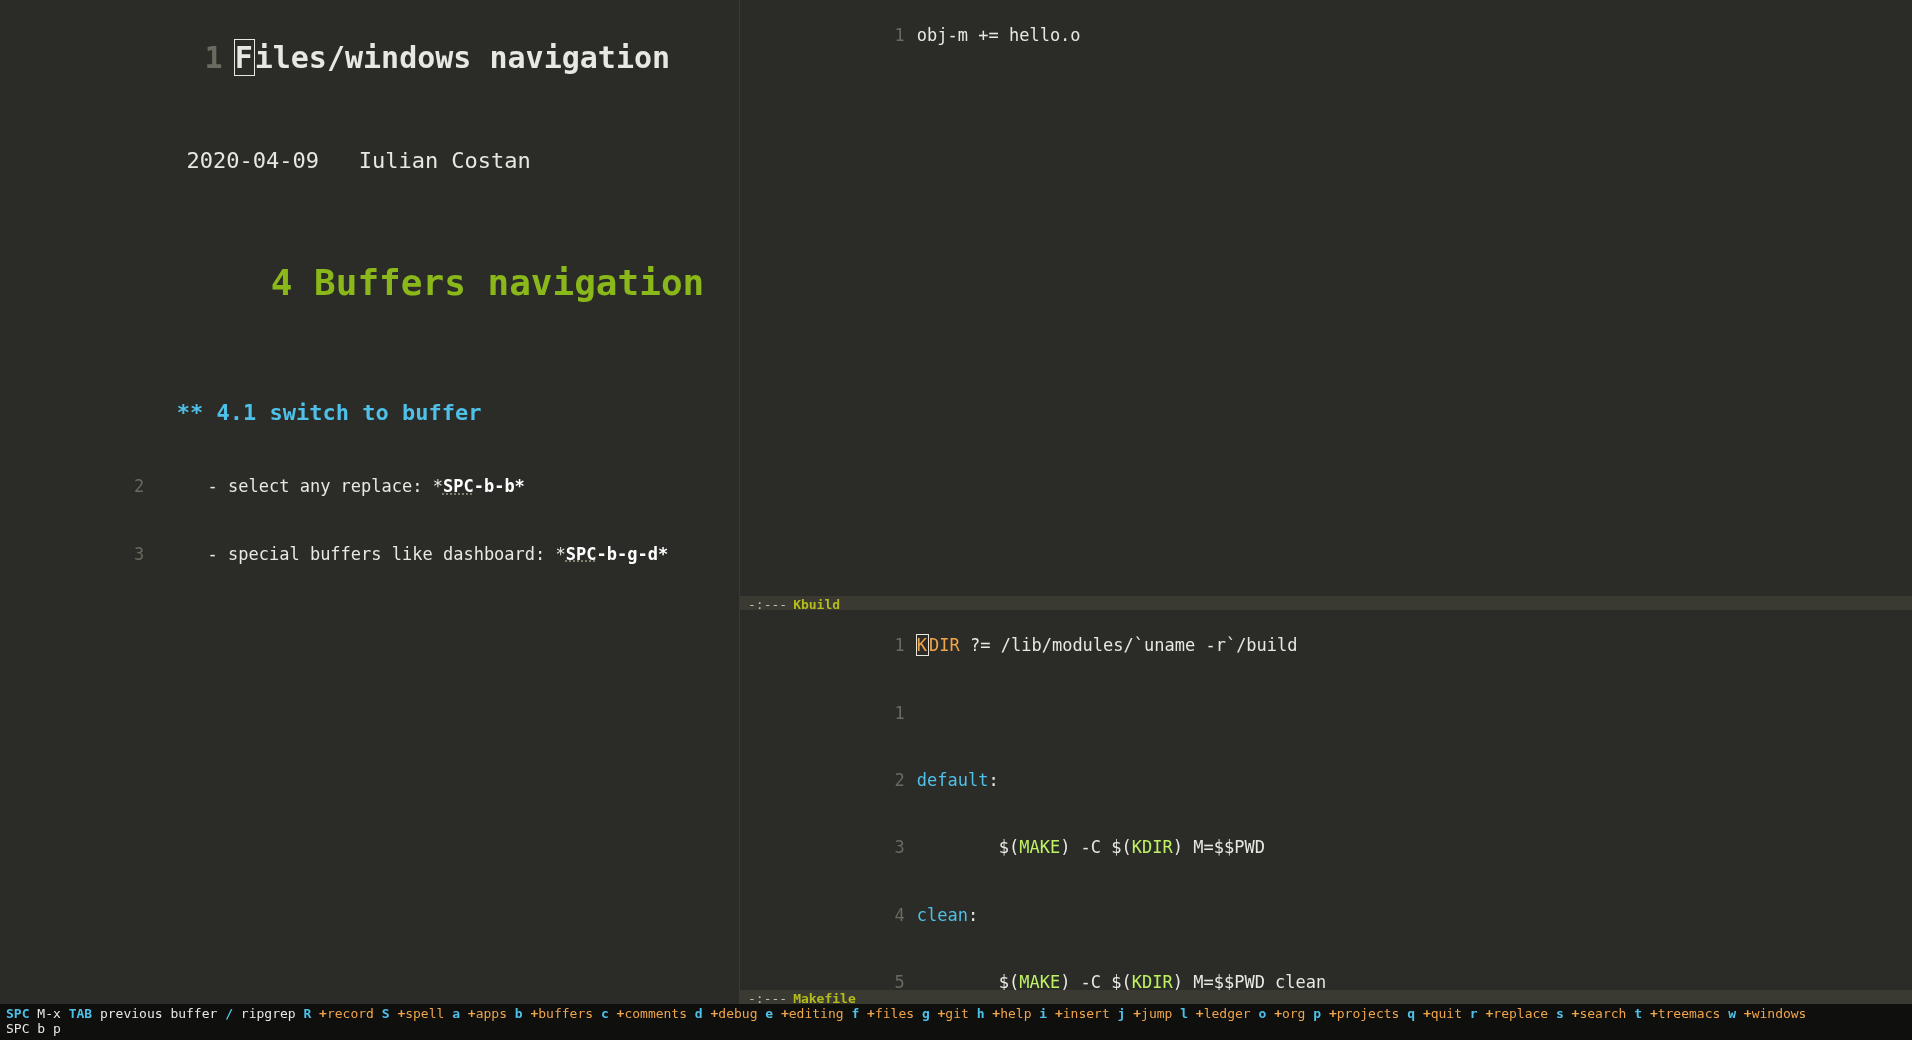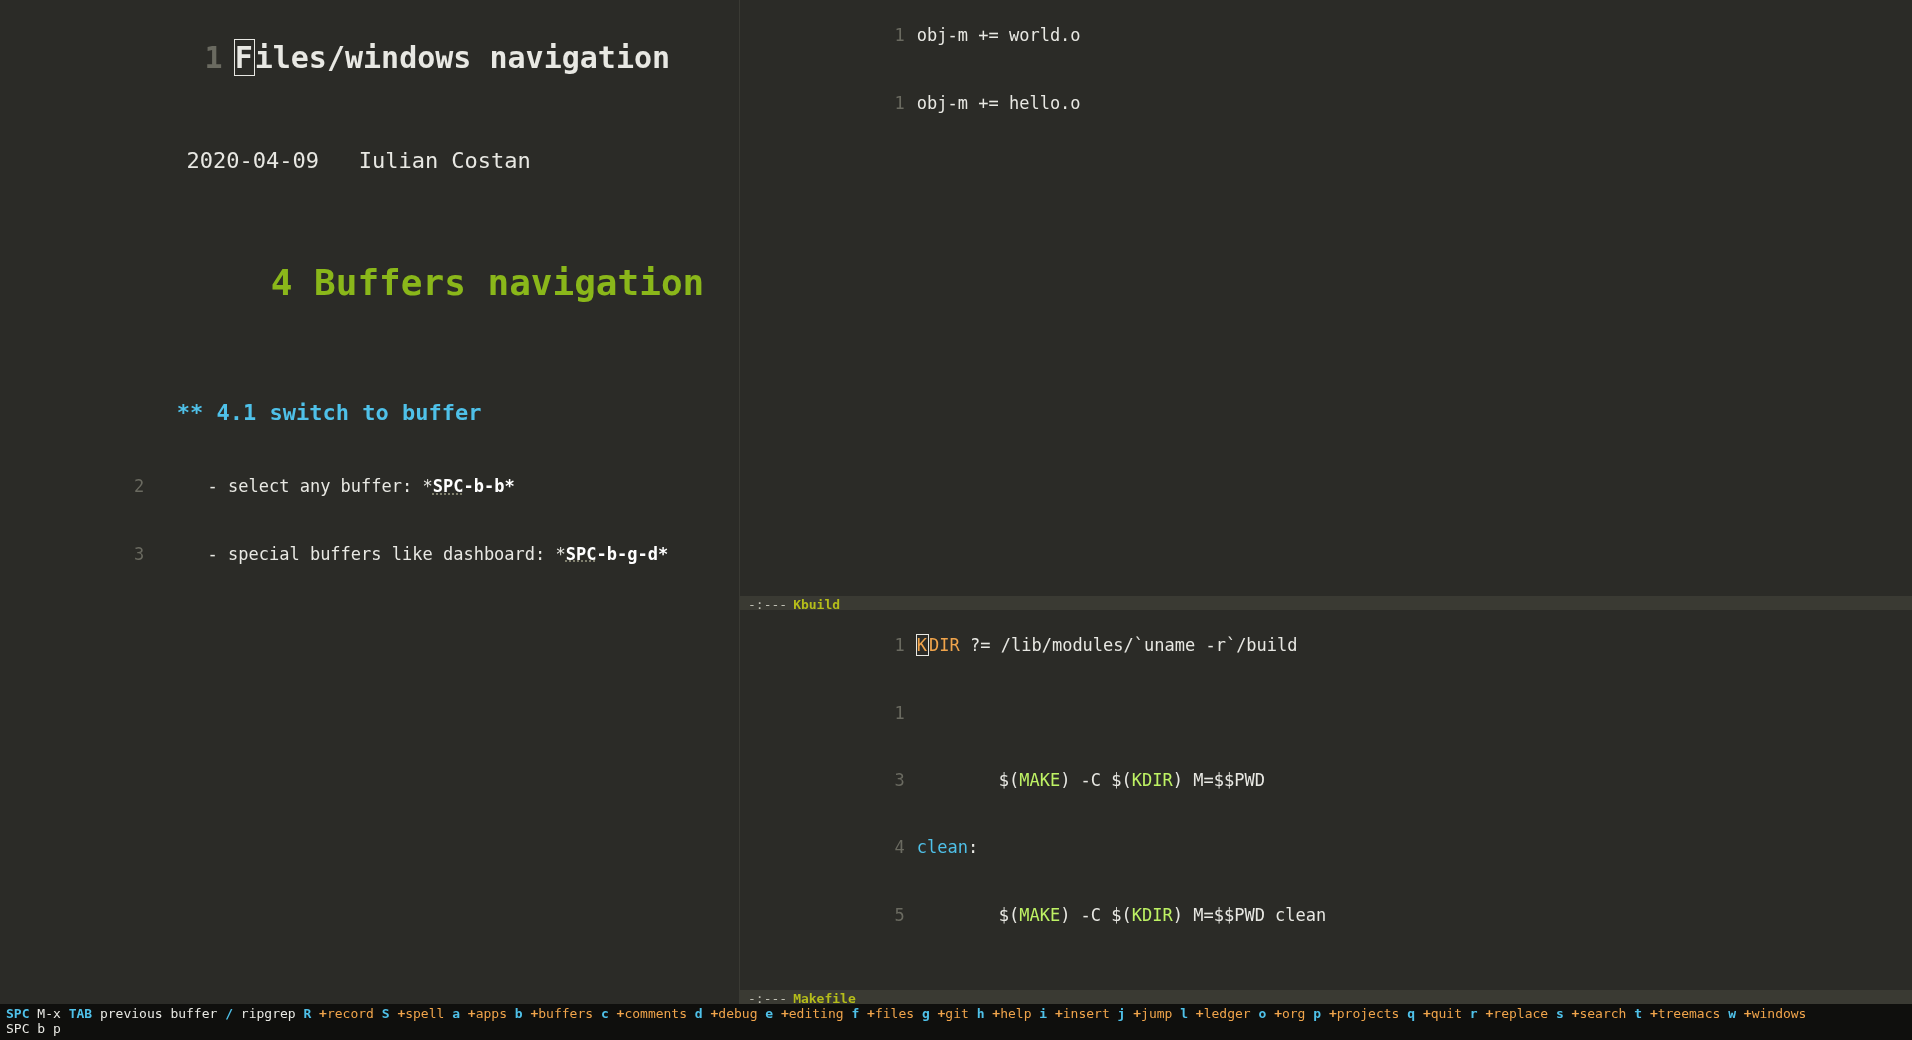"1 obj-m += world.o" div.line { html: <div> <span>1</span><span>obj-m += world.o</span> </div> -> none }
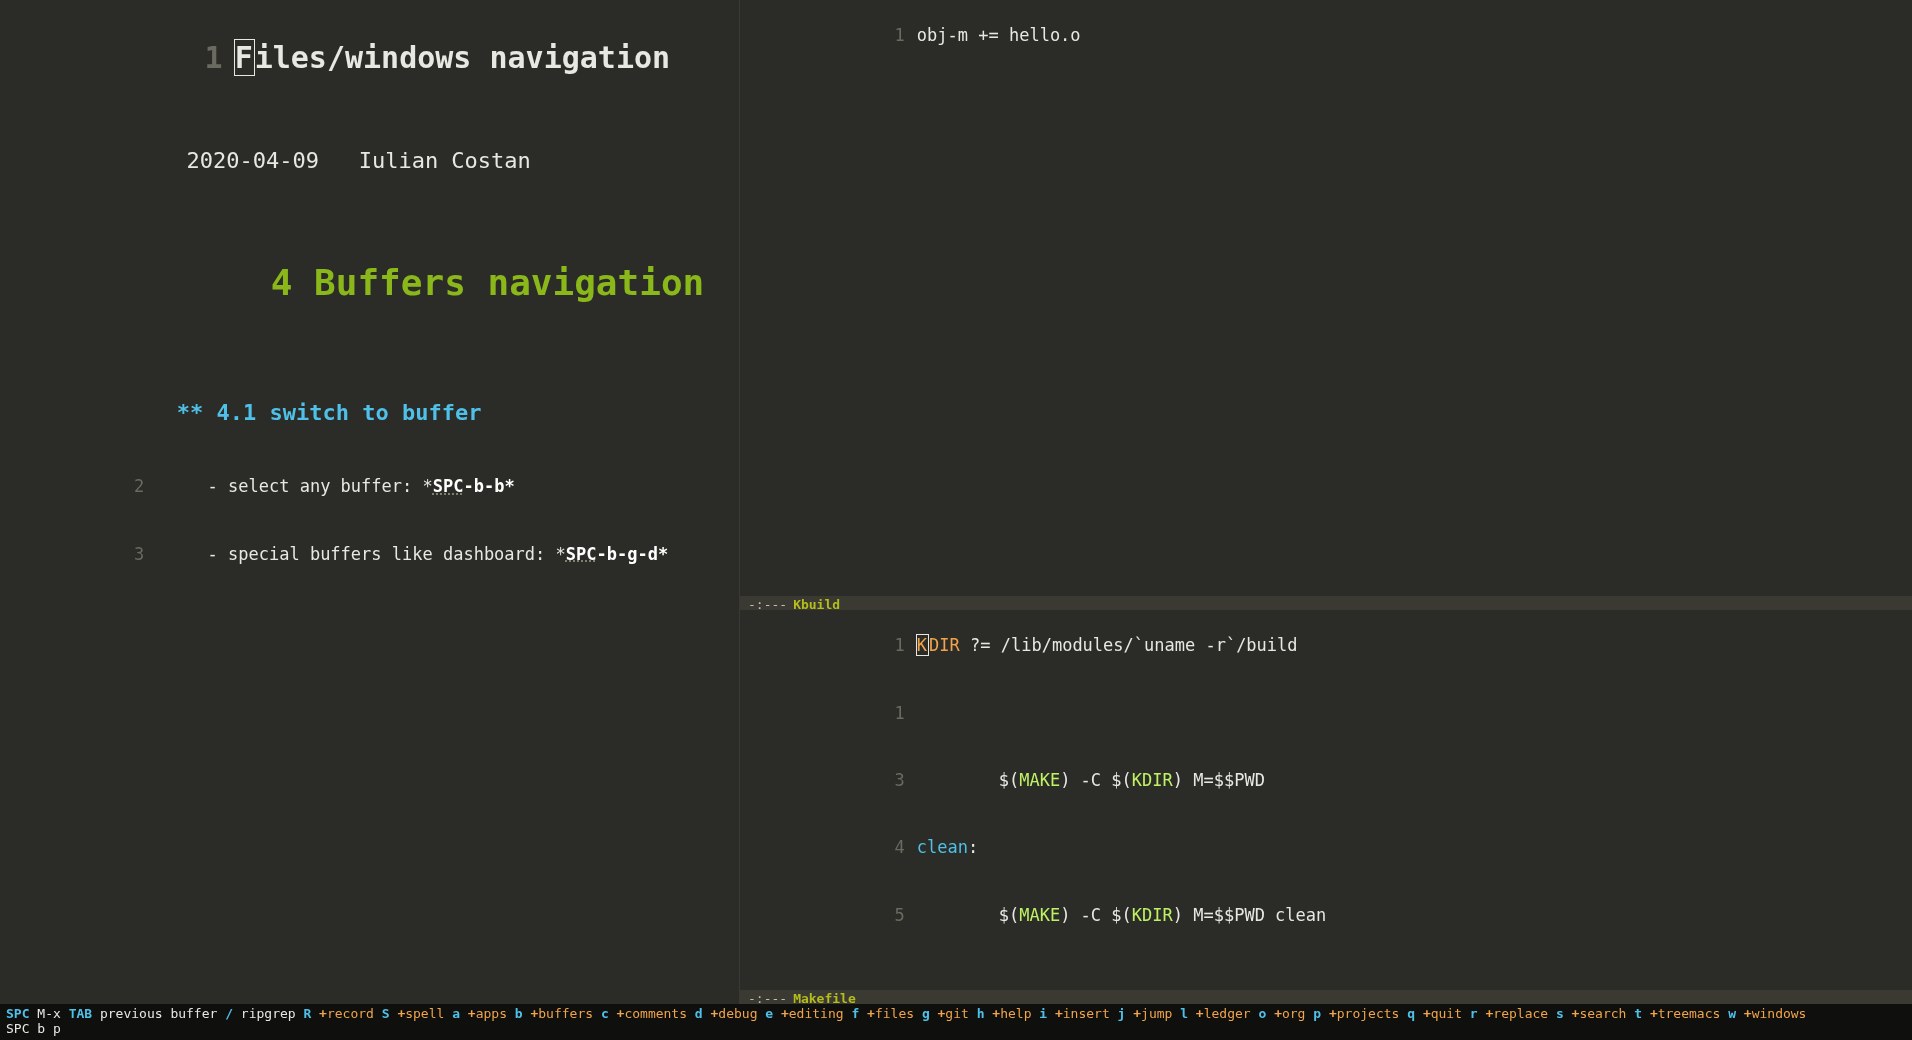"- select any buffer: *" span { text: buffer -> replace }
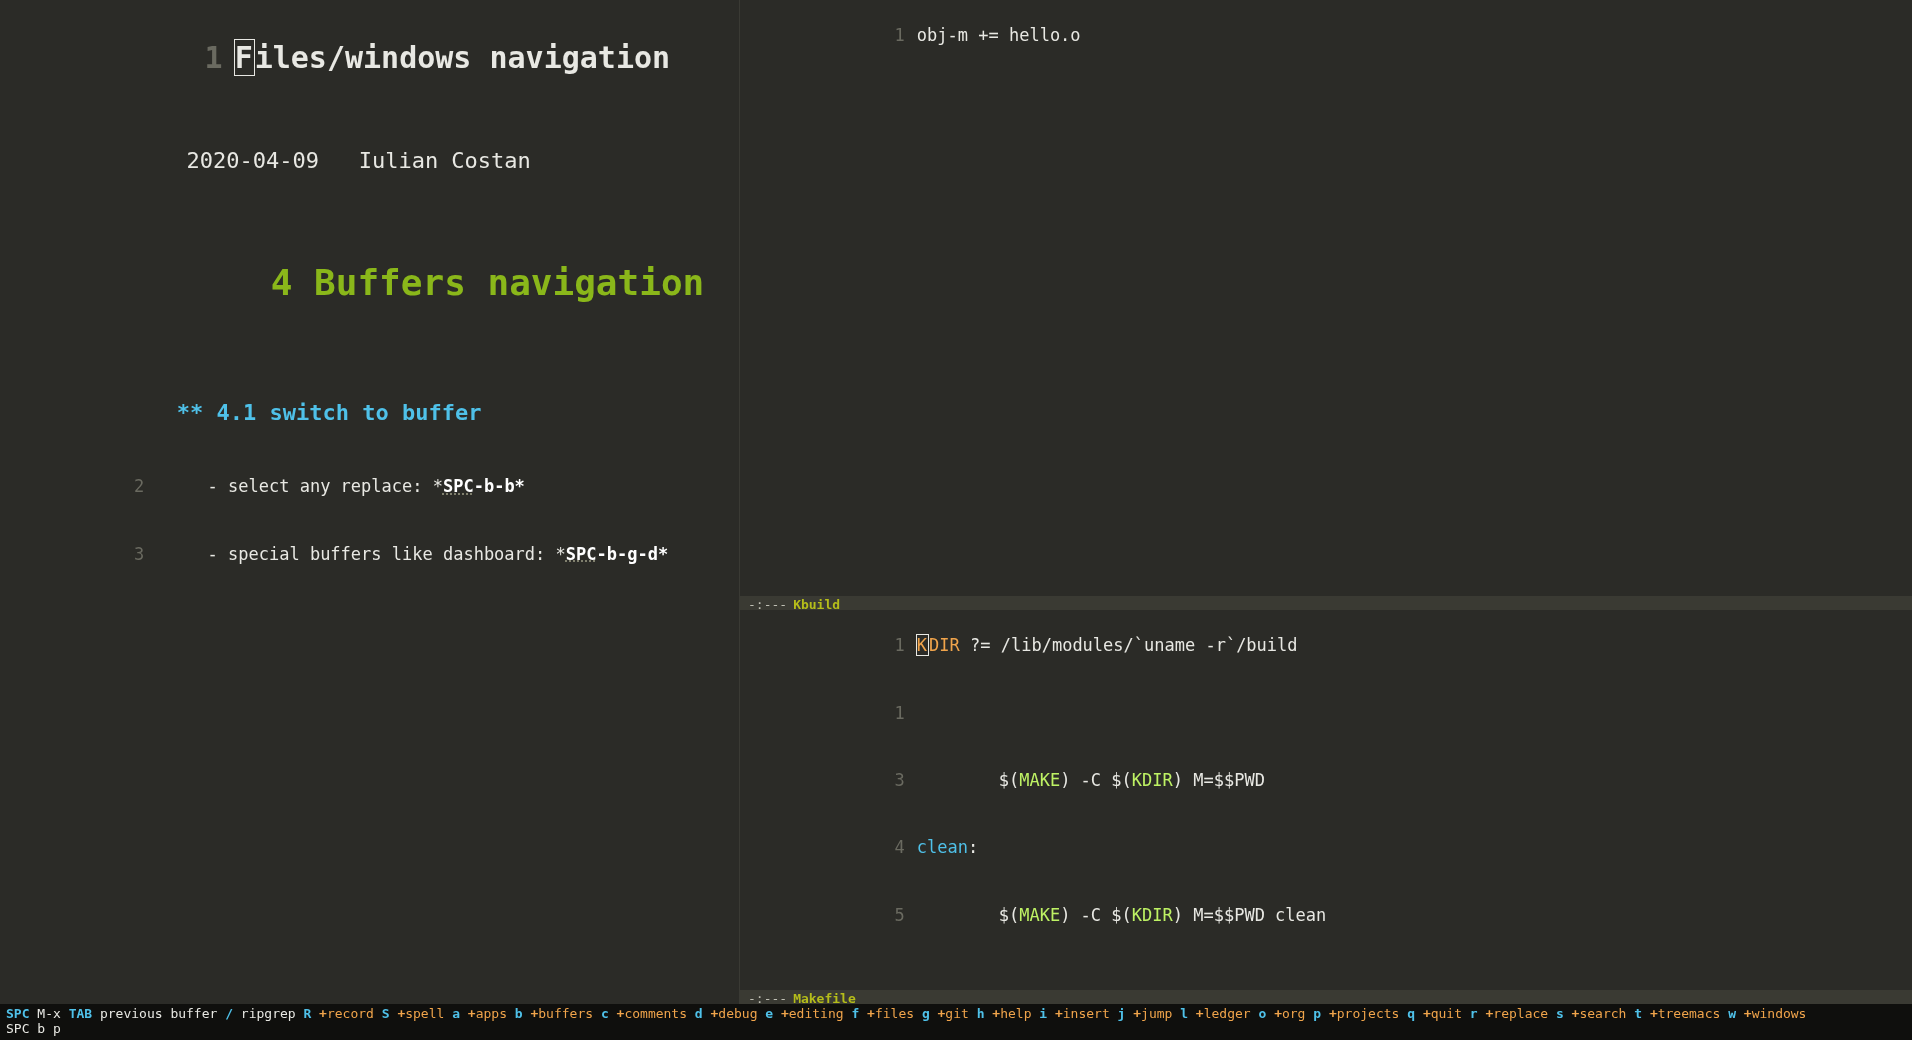"2 default:" div.line { html: none -> <div> <span>2</span><span>default</span><span>:</span> </div> }
